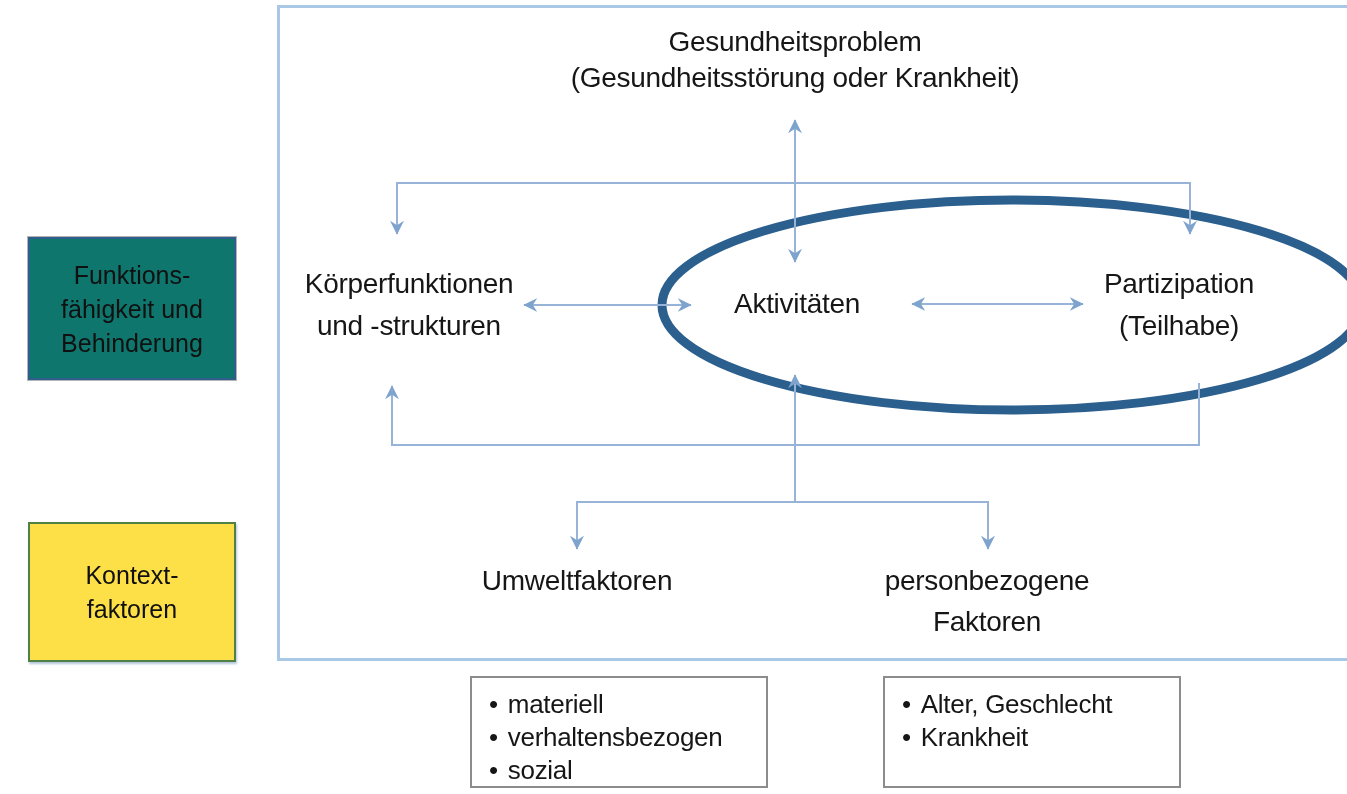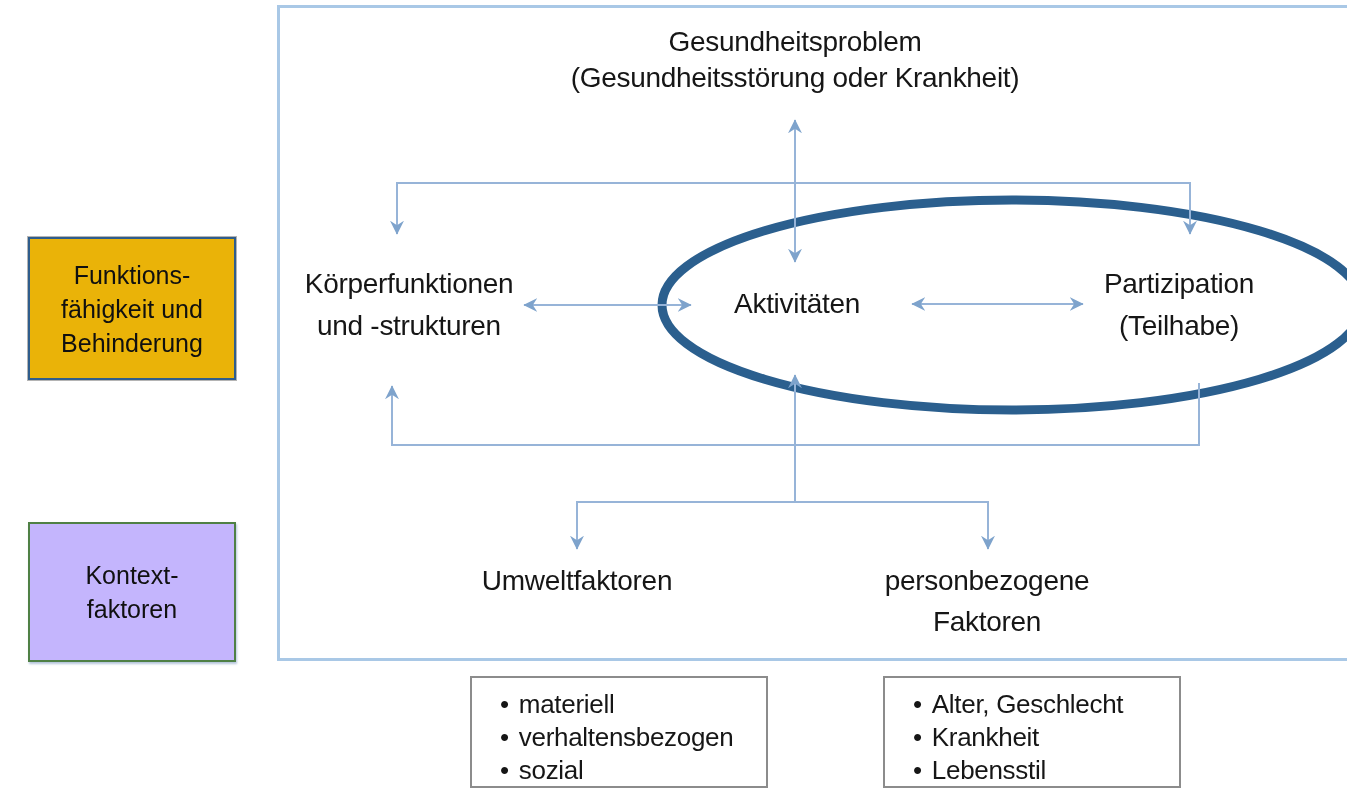"Funktions-" #box-functioning { background: #eab308 -> #0f766e }
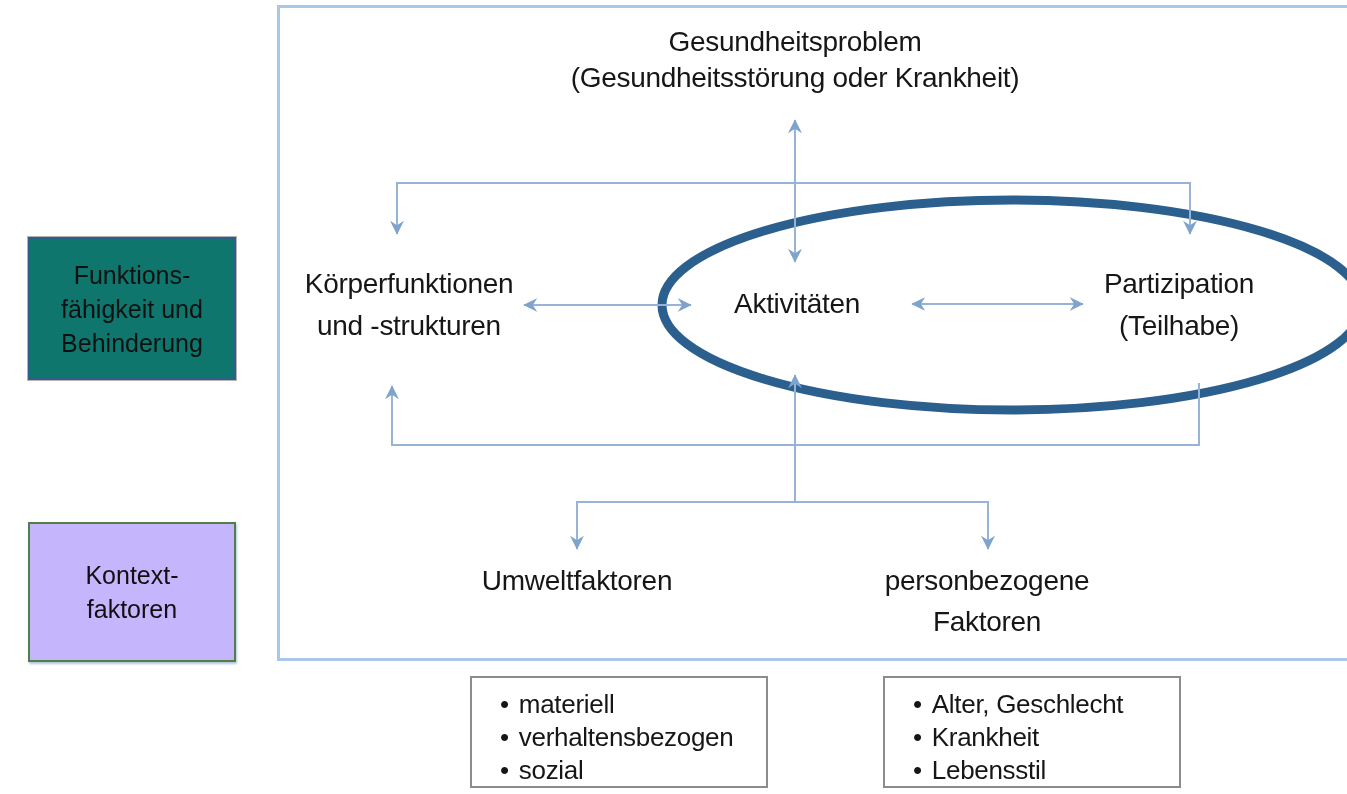"Kontext-" #box-context { background: #c4b5fd -> #fde047 }
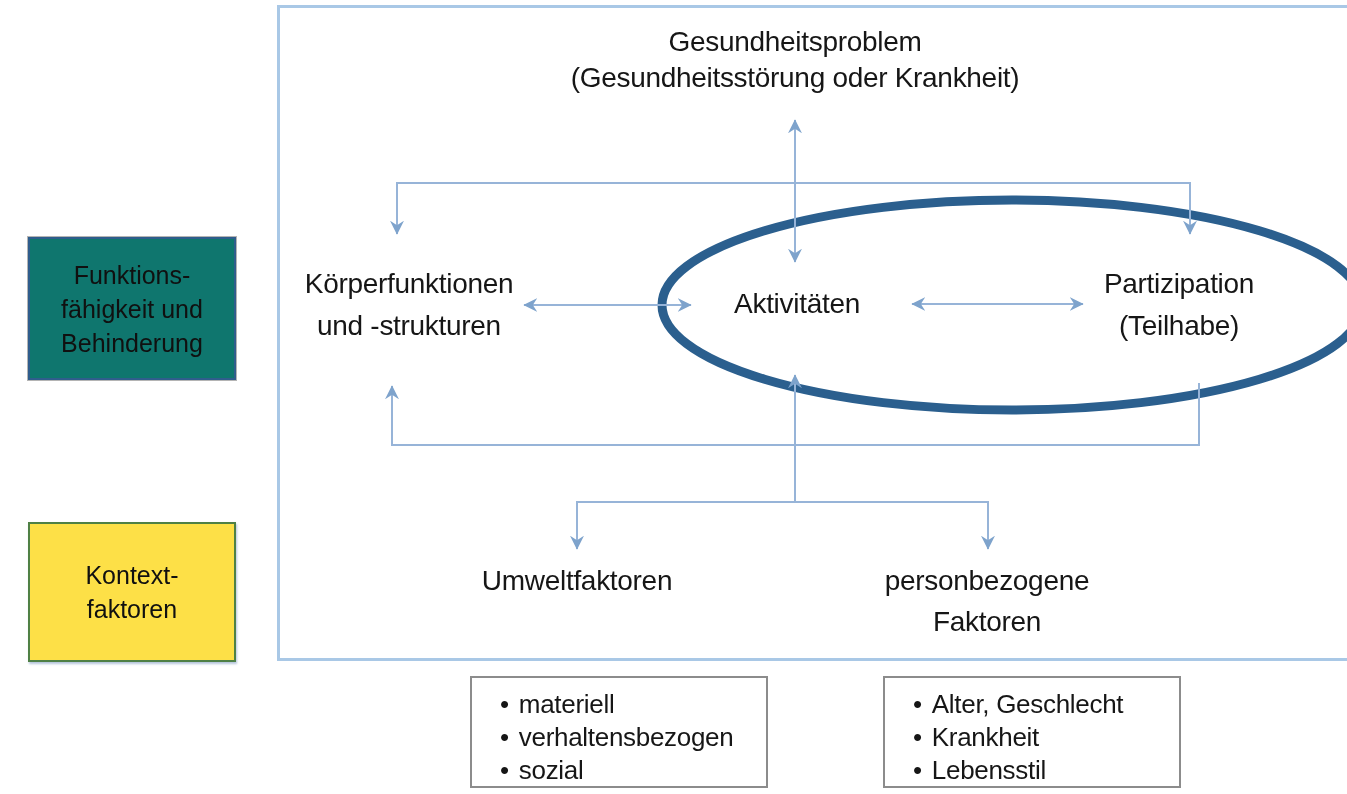"• materiell" .examplebox { padding: 10px 0 0 28px -> 10px 0 0 17px }
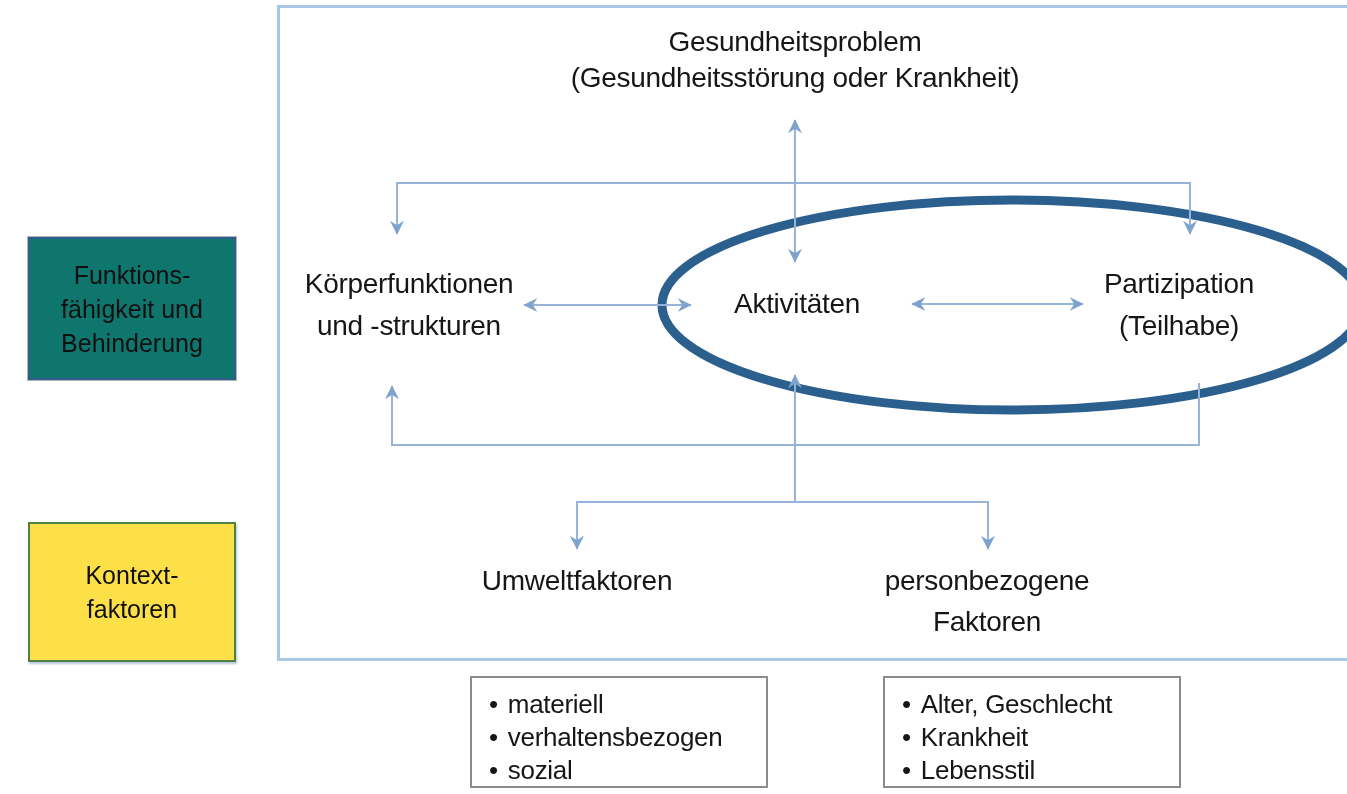"• Lebensstil" div.bullet-line { html: <div><span>•</span><span>Lebensstil</span></div> -> none }
